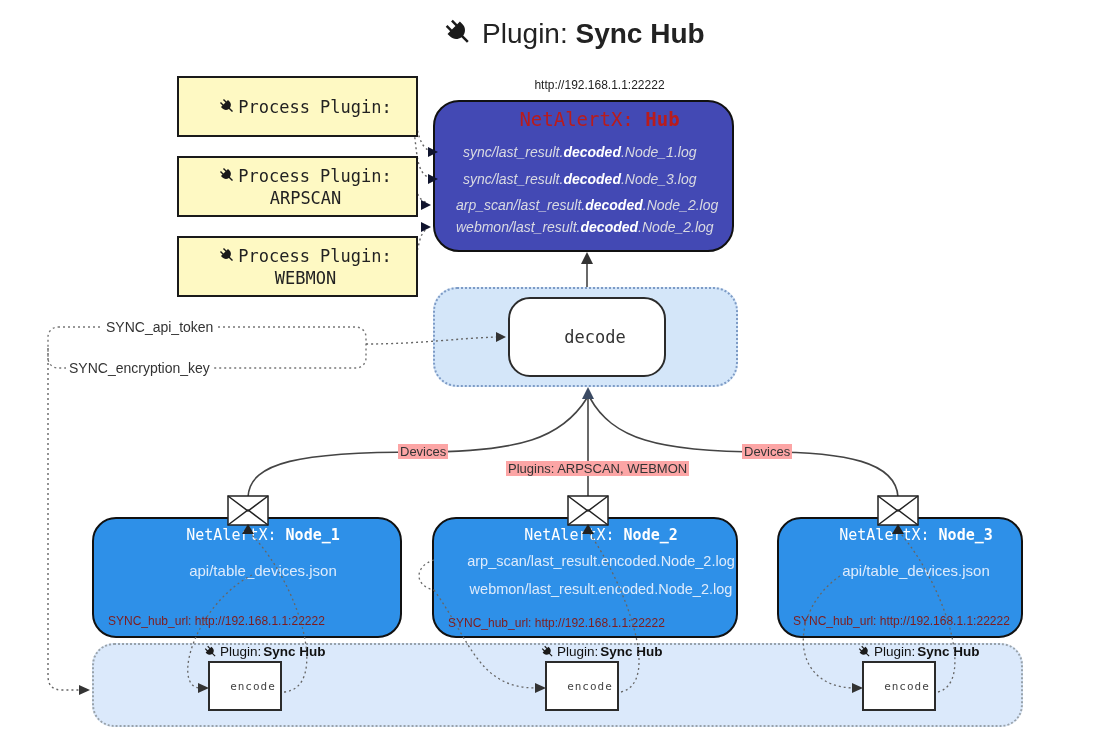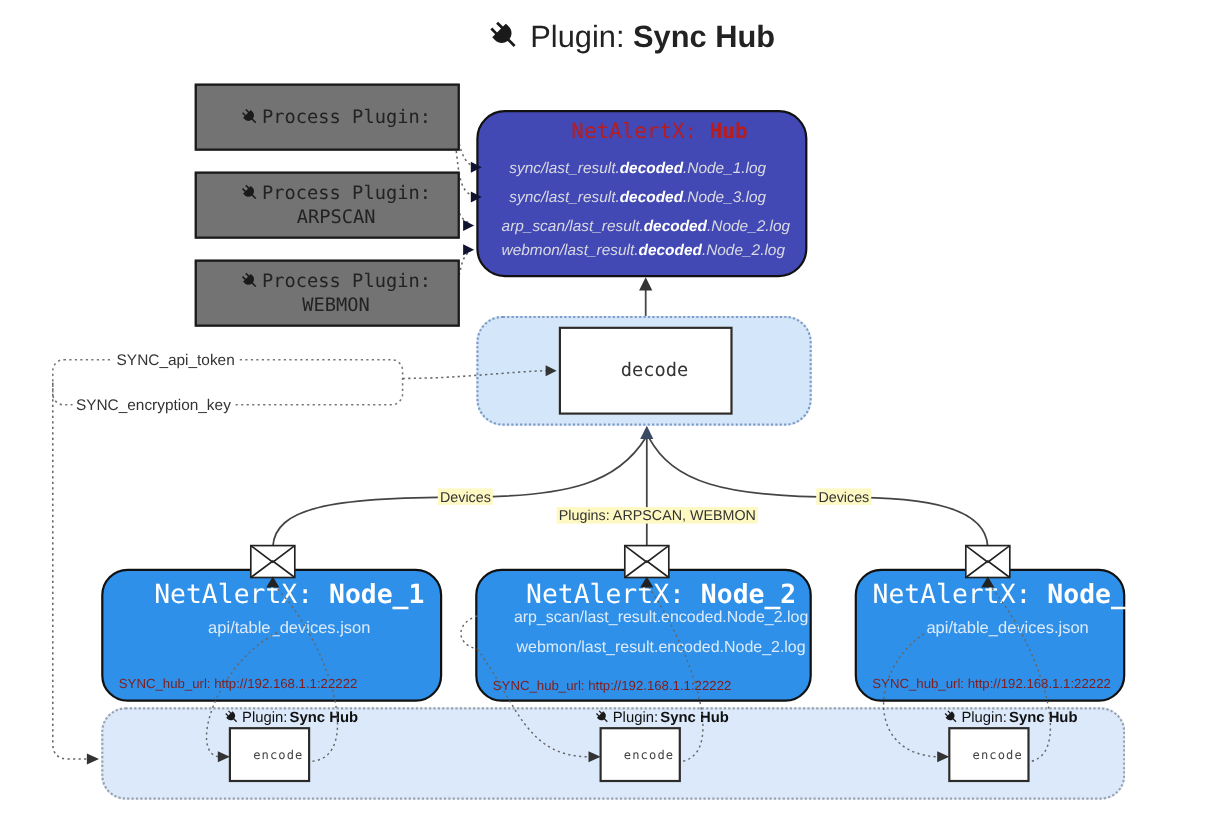"http://192.168.1.1:22222" div.abs { html: none -> <div>http://192.168.1.1:22222</div> }
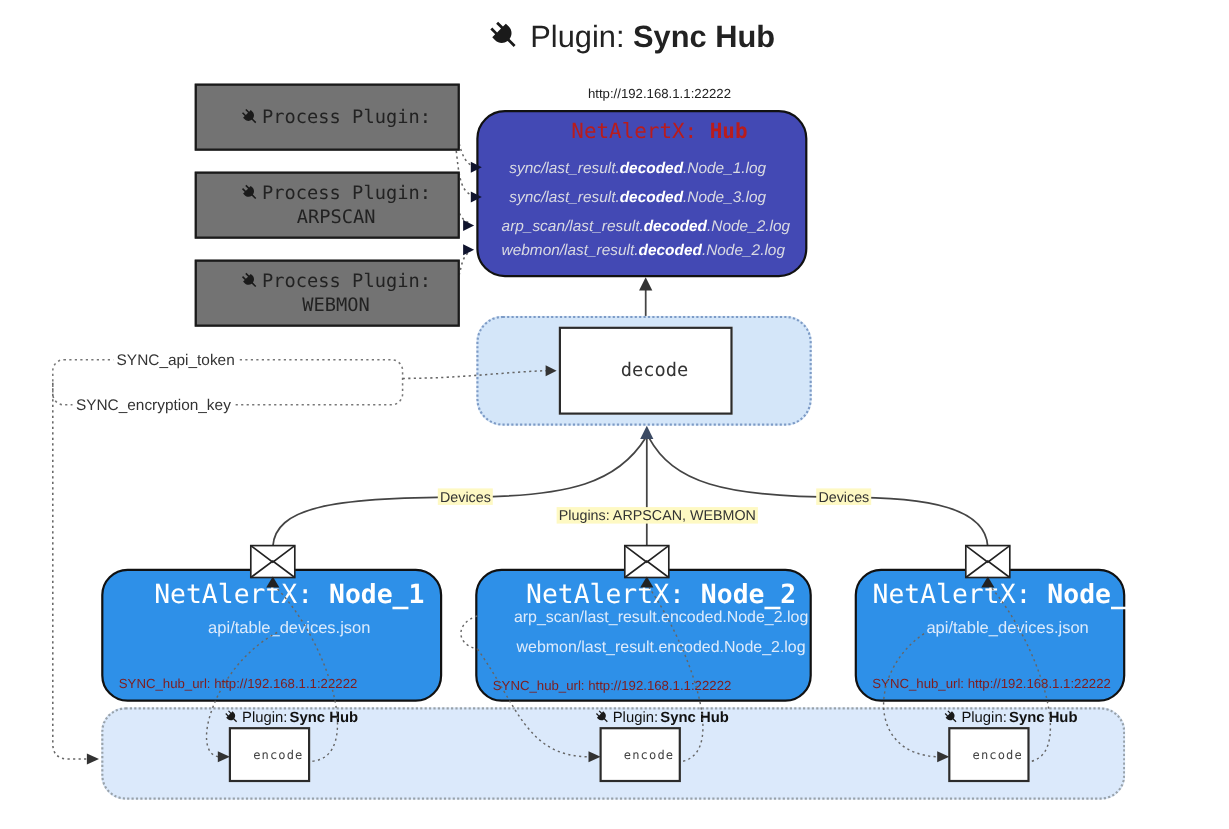"Process Plugin:" .pbox { background: #737373 -> #fef9c3 }
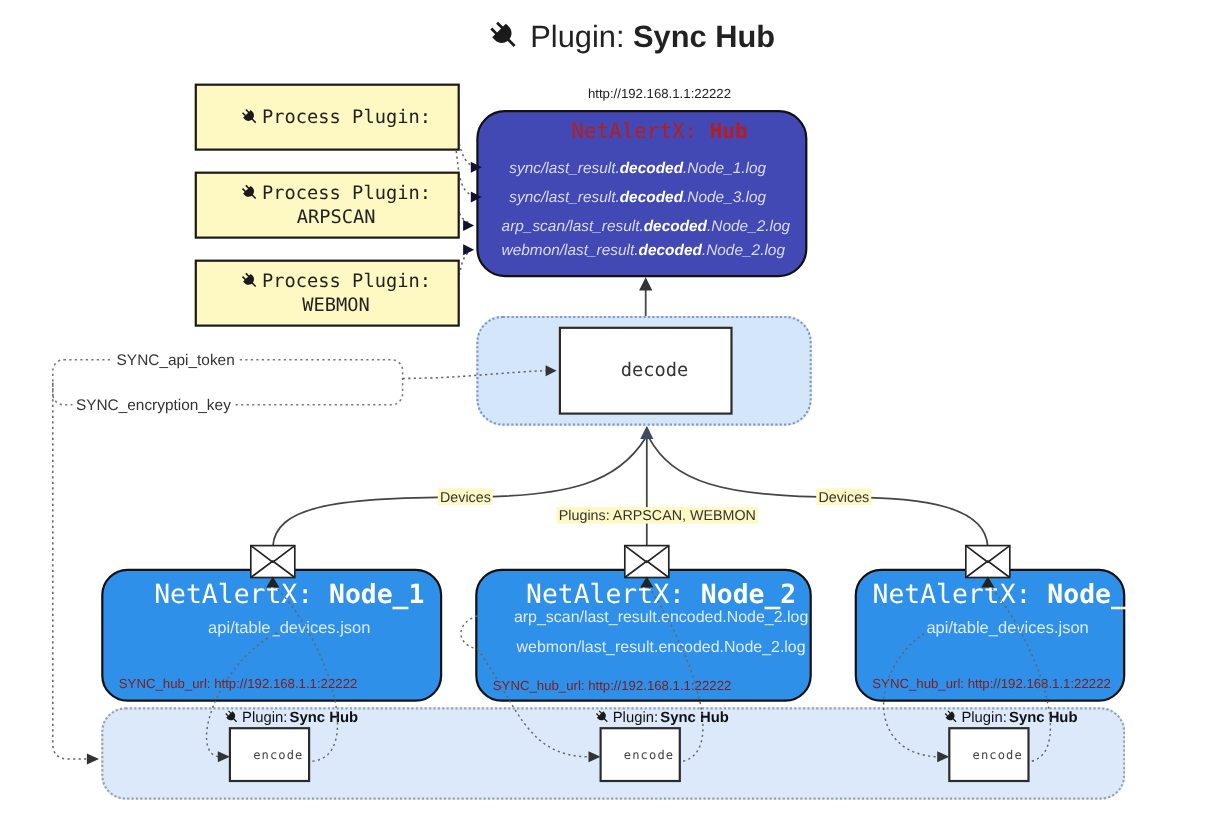"decode" .decode { border-radius: none -> 22px }
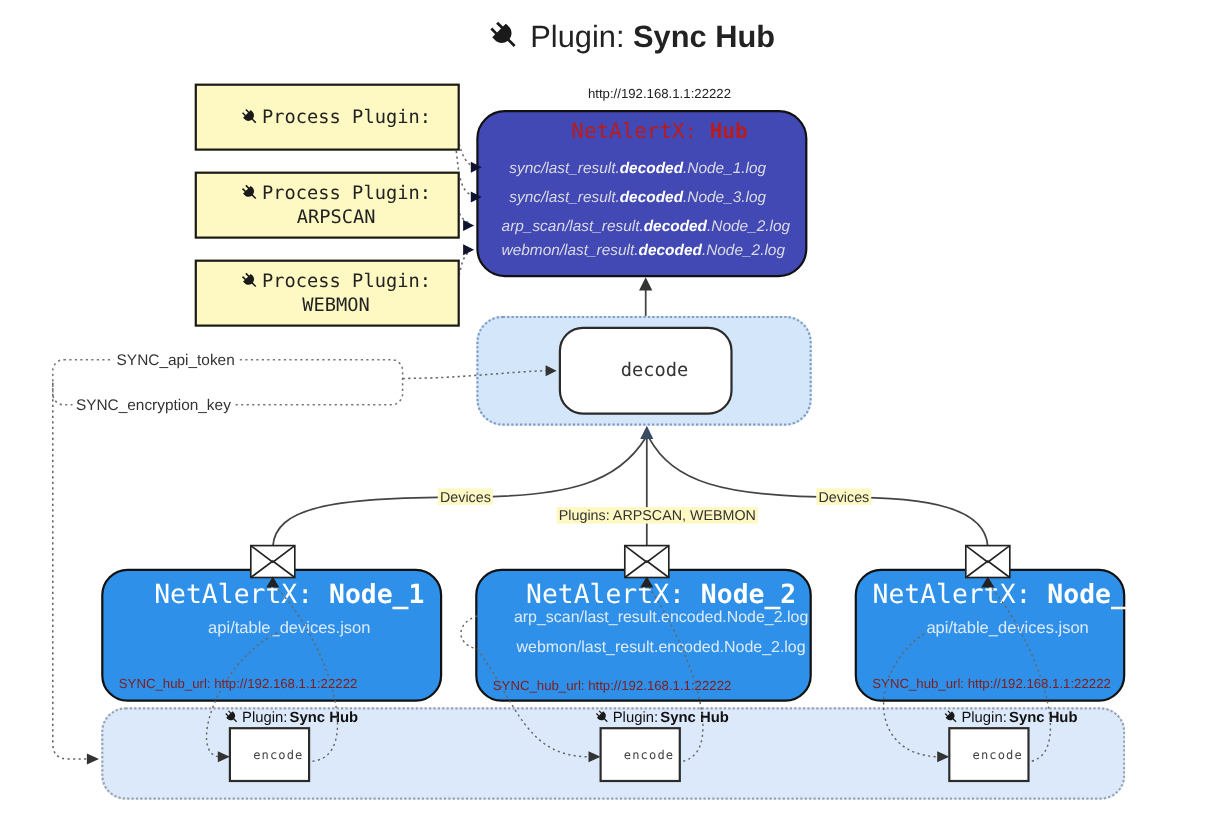"Devices" .small-label { background: #fef9c3 -> #fca5a5 }
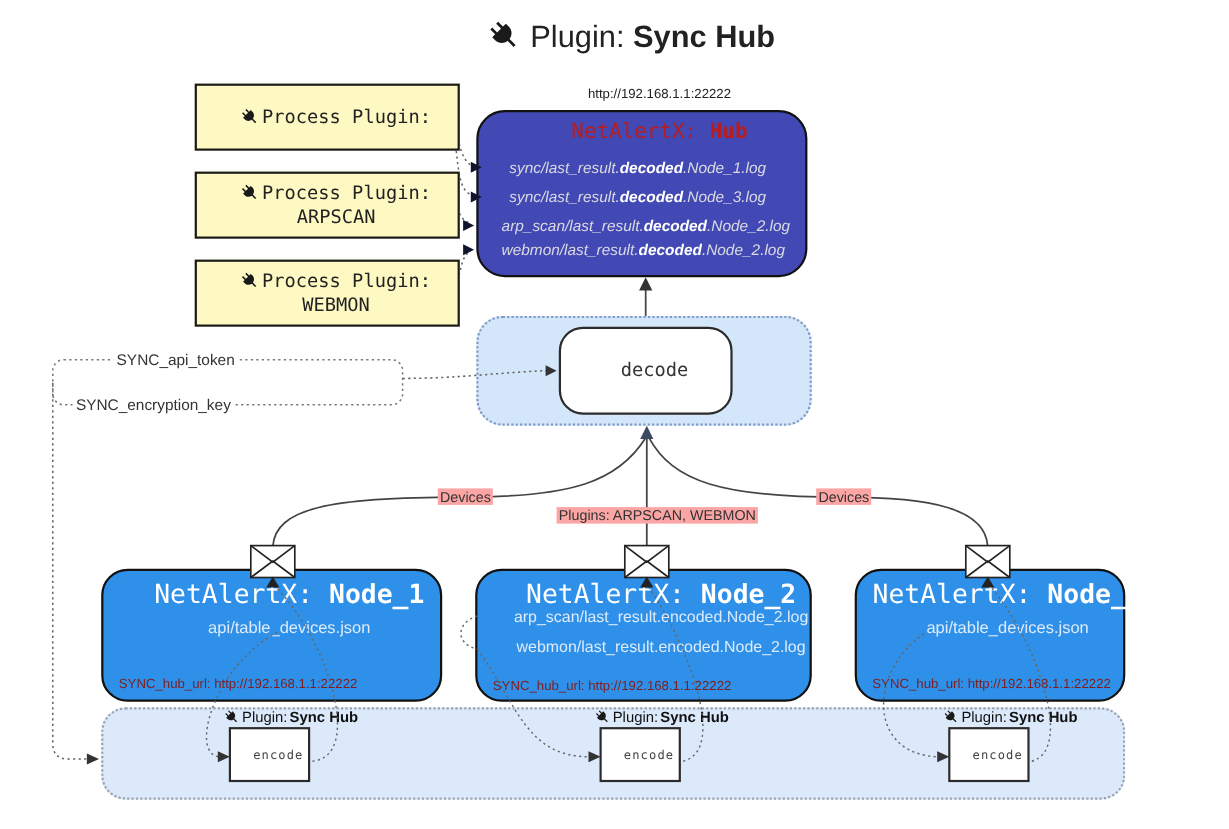"NetAlertX: Node_1" .node-title { font-size: 24px -> 15px }
